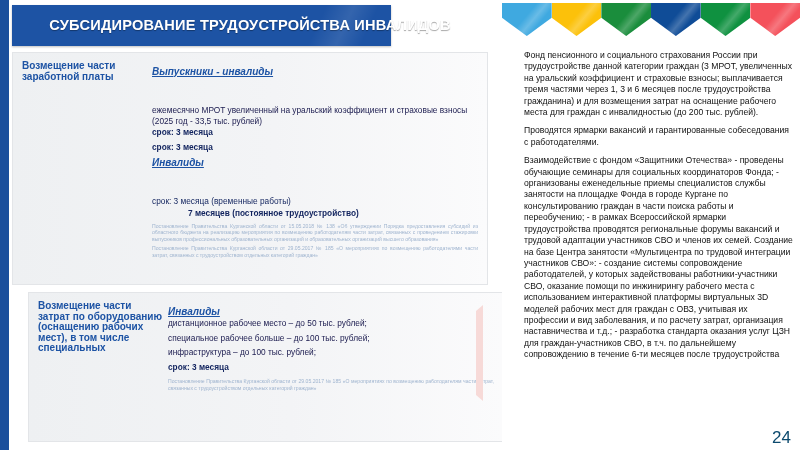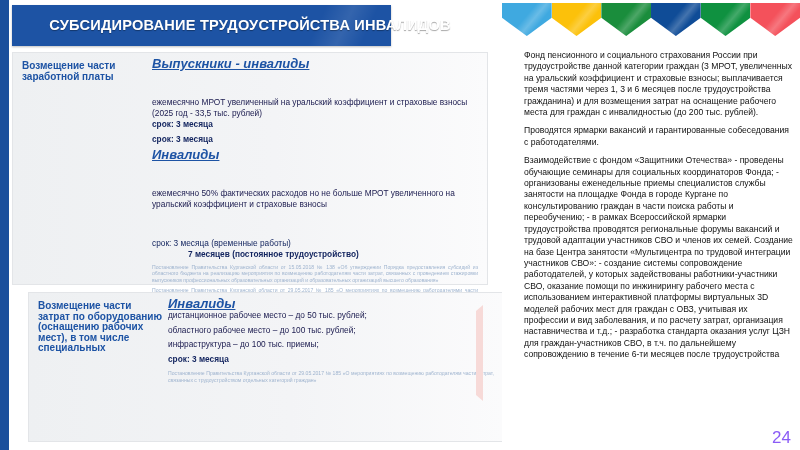"Выпускники - инвалиды" .sub-head { font-size: 13px -> 10px; margin: 0 0 1px 0 -> 8px 0 1px 0 }
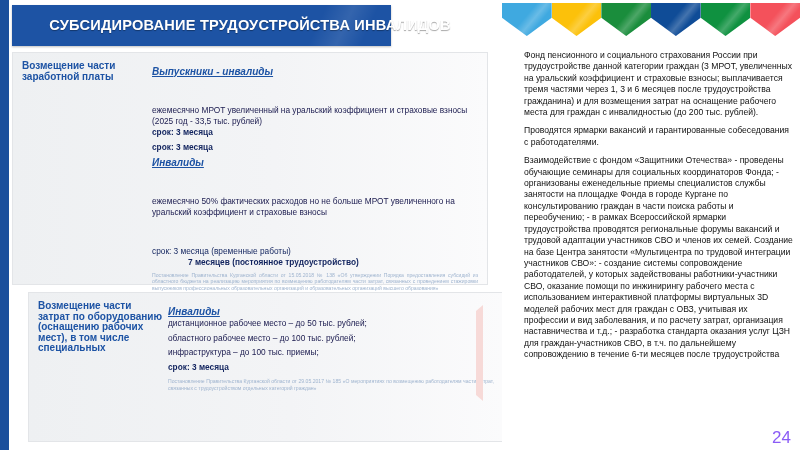"ежемесячно 50% фактических расходов но" p.para { html: <p>ежемесячно 50% фактических расходов но не больше МРОТ увеличенного на уральский коэффициент и страховые взносы</p> -> none }
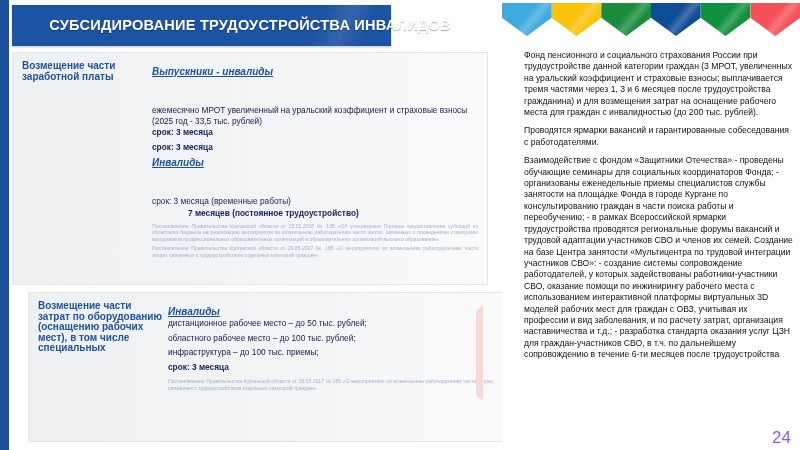"областного рабочее место – до" p.para { text: областного рабочее место -> специальное рабочее больше }
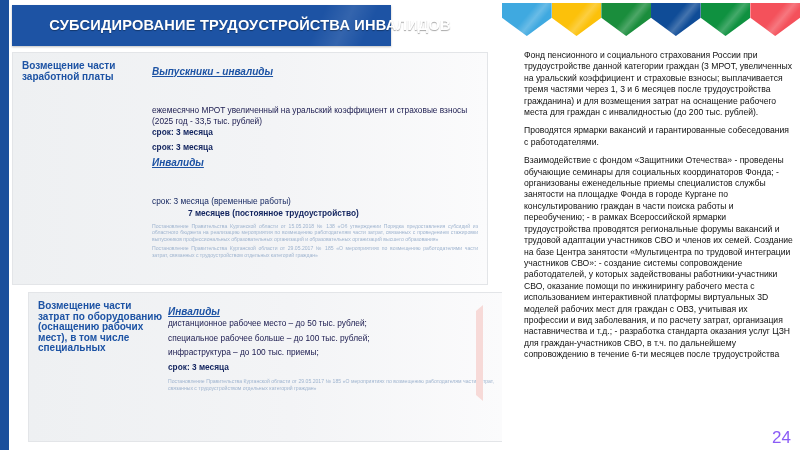"инфраструктура – до 100 тыс." p.para { text: приемы -> рублей }
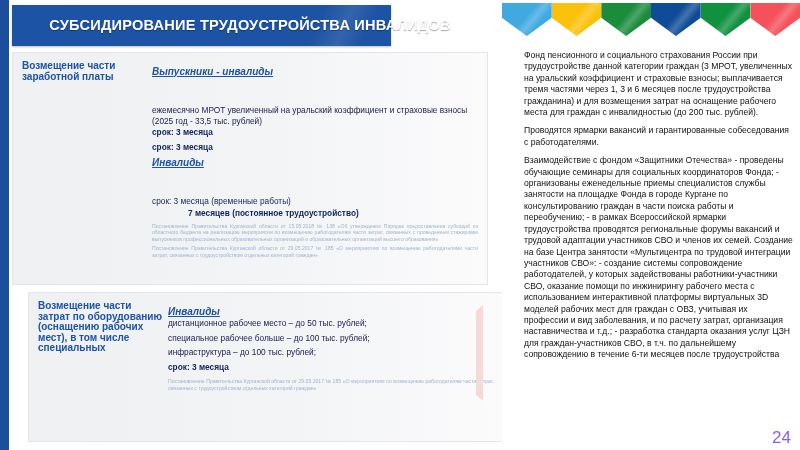"24" .page-num { color: #8b5cf6 -> #0c4a6e }
